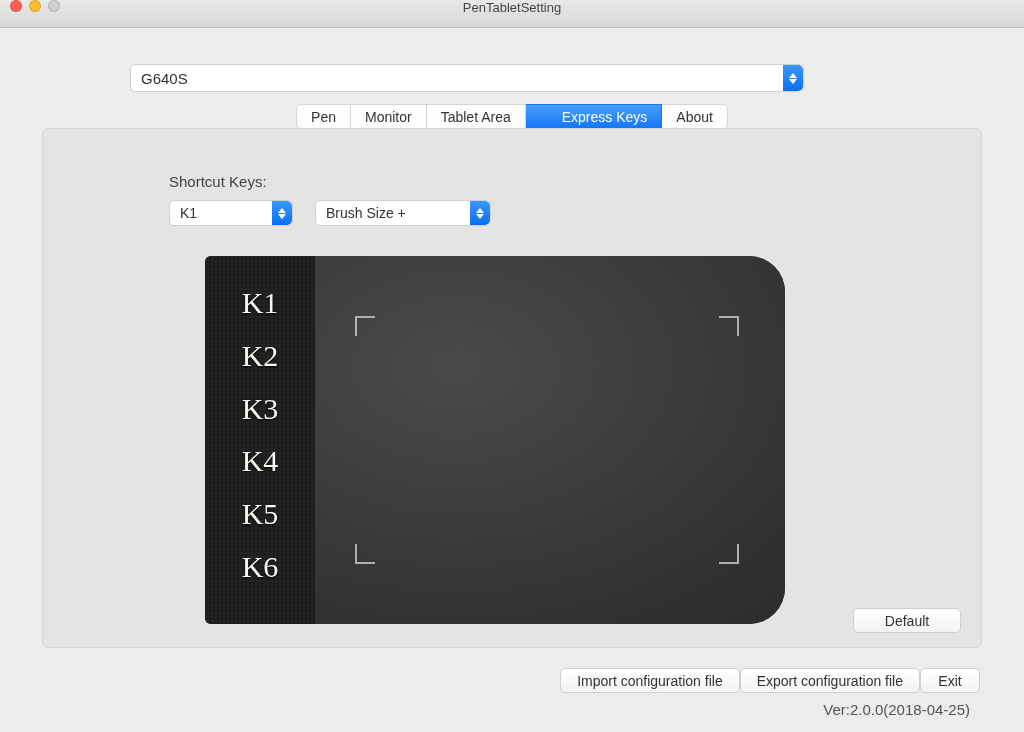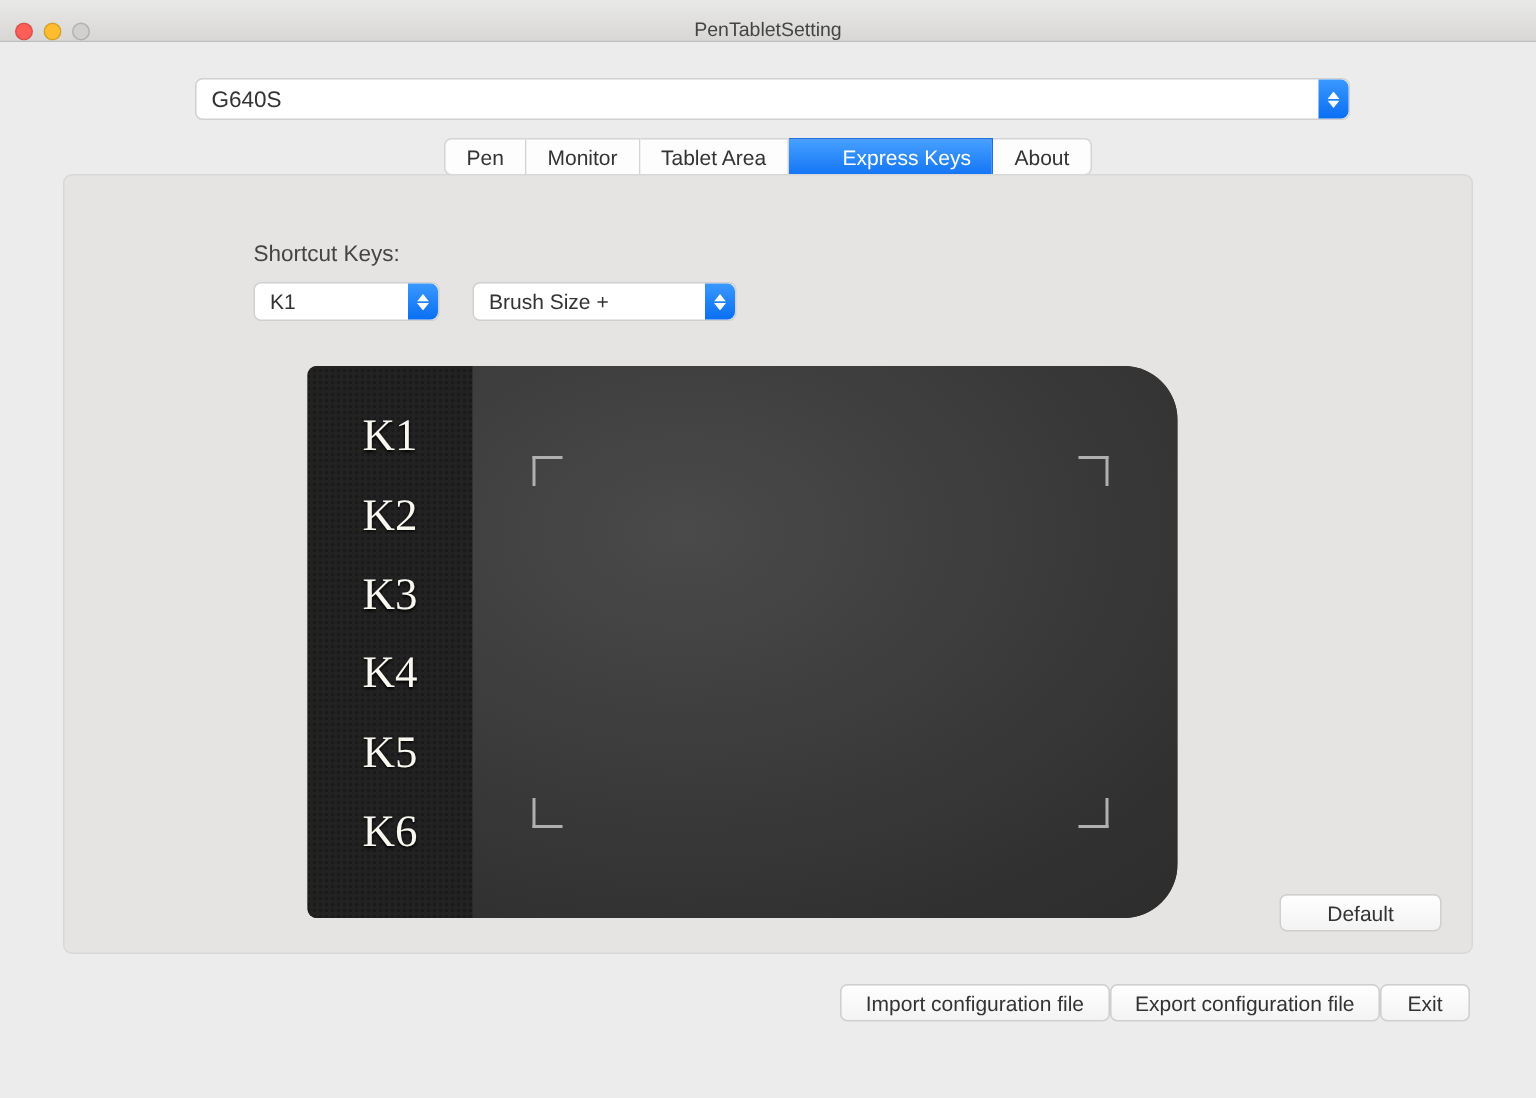"PenTabletSetting" .titlebar { align-items: flex-end -> flex-start }
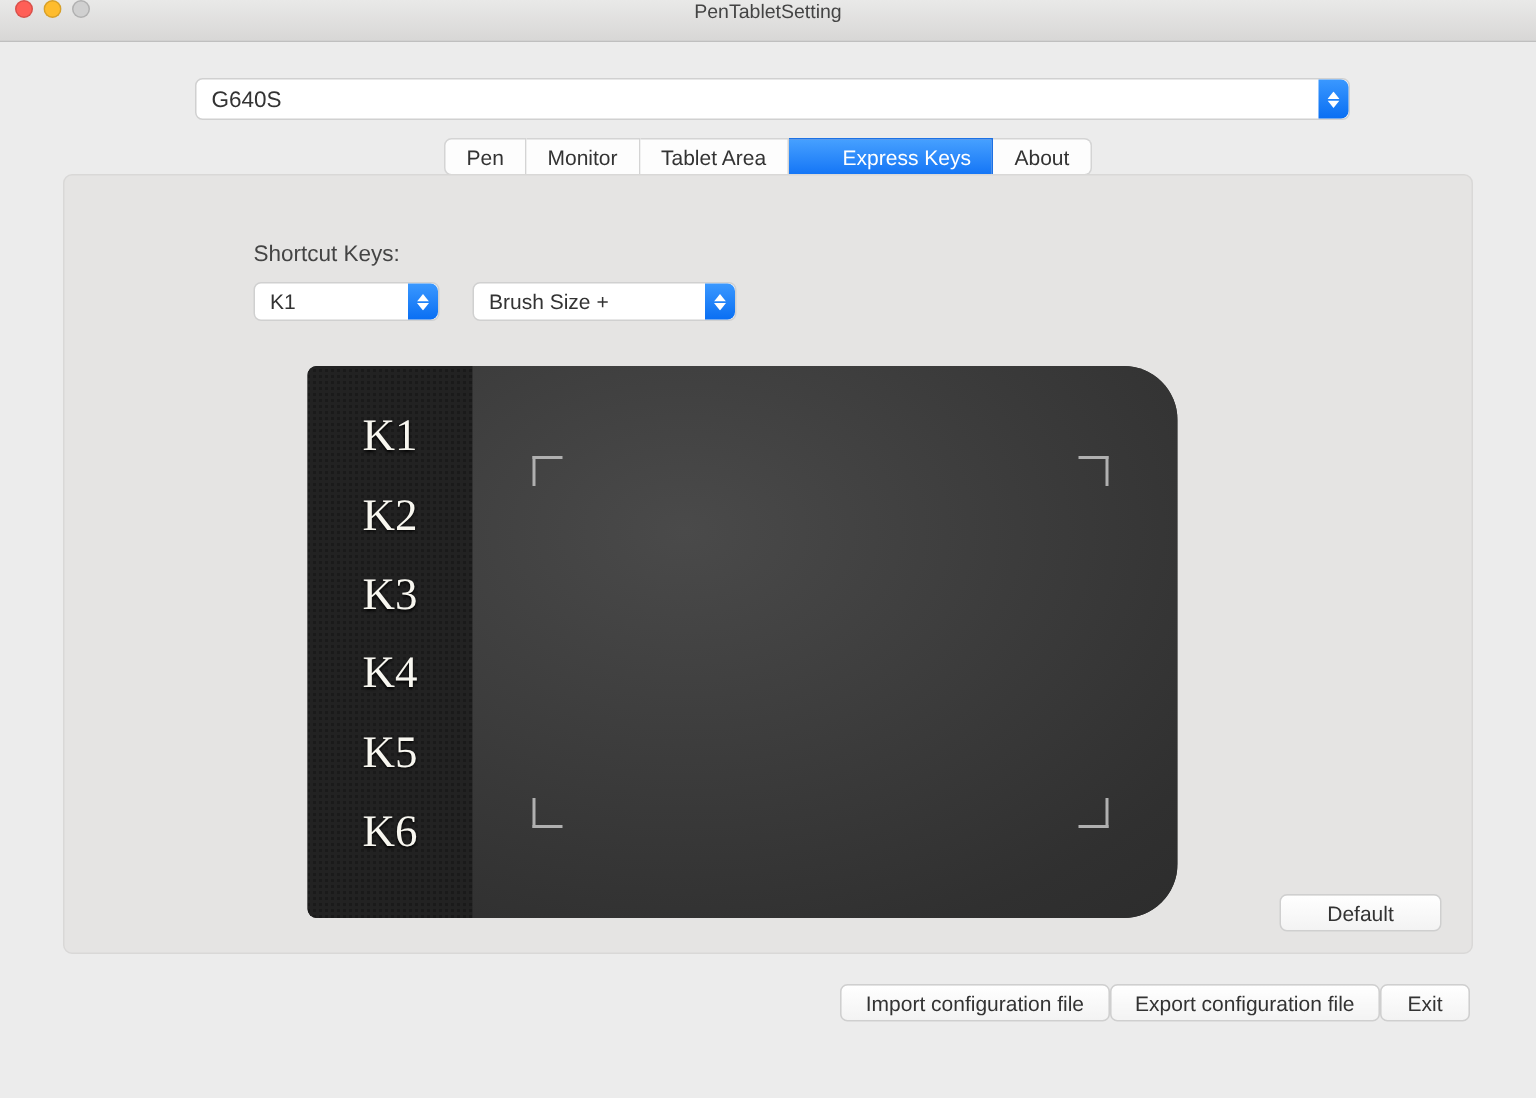"G640S" .device-select { margin: 0 auto 12px 88px -> 12px auto 12px 88px; width: 770px -> 674px }
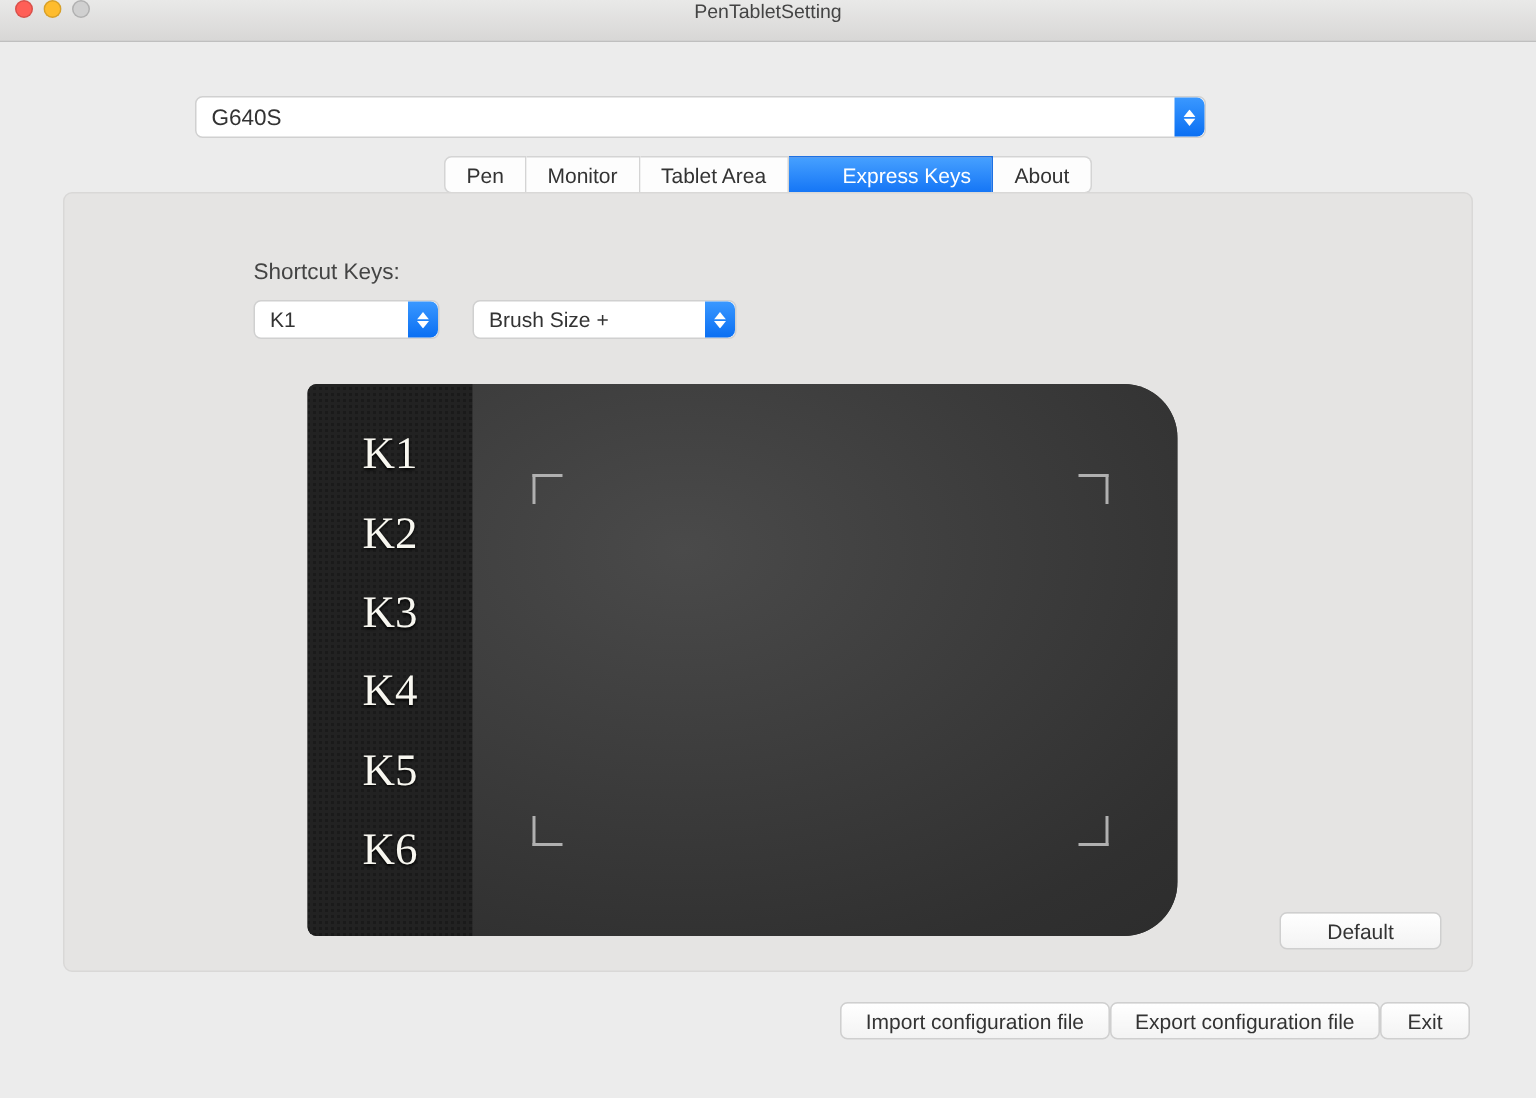"Ver:2.0.0(2018-04-25)" div.version { html: none -> <div>Ver:2.0.0(2018-04-25)</div> }
